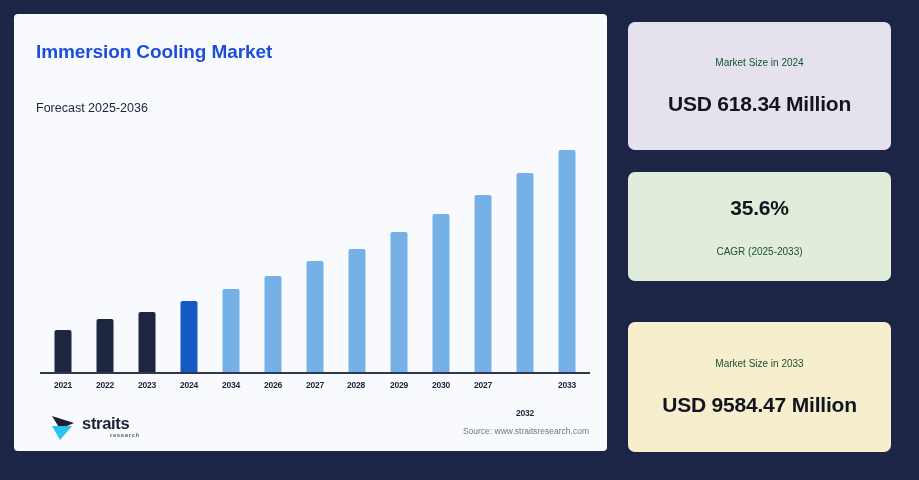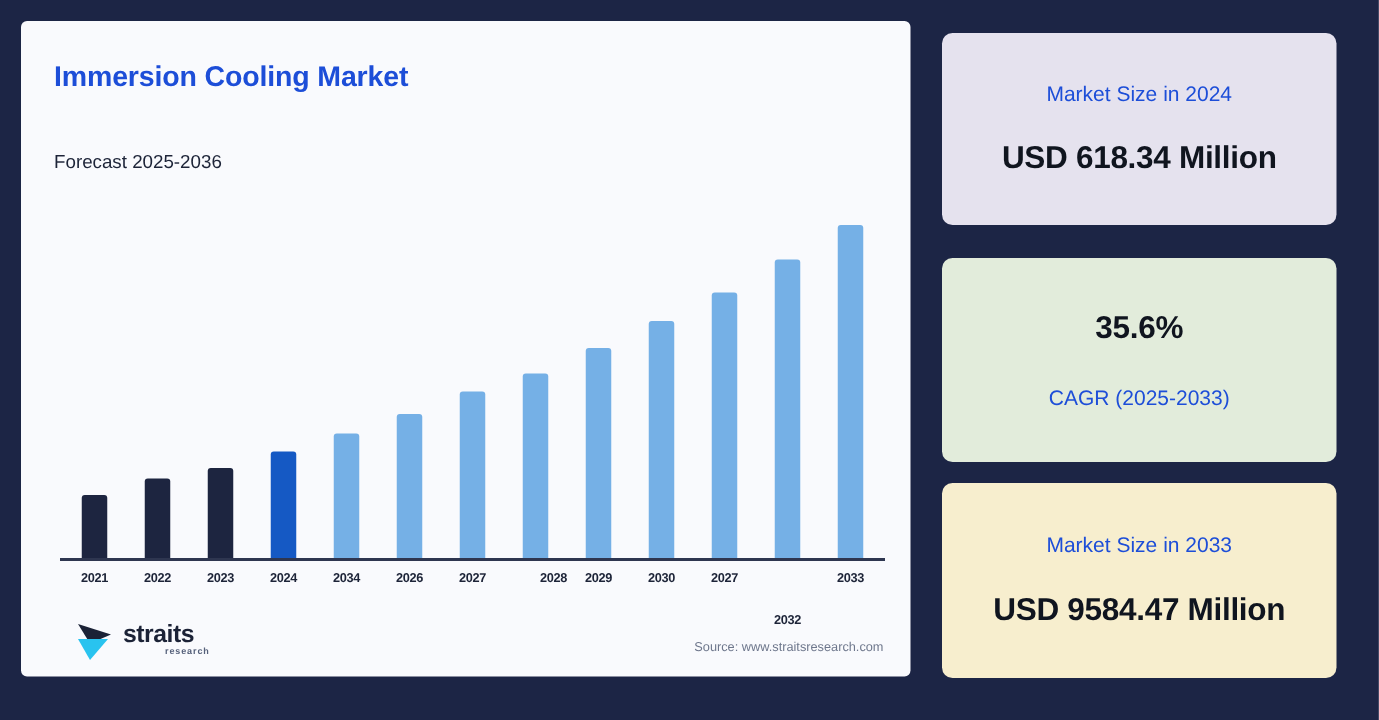"Market Size in 2024" .card-label { color: #1d4ed8 -> #14532d; font-size: 14px -> 10px }
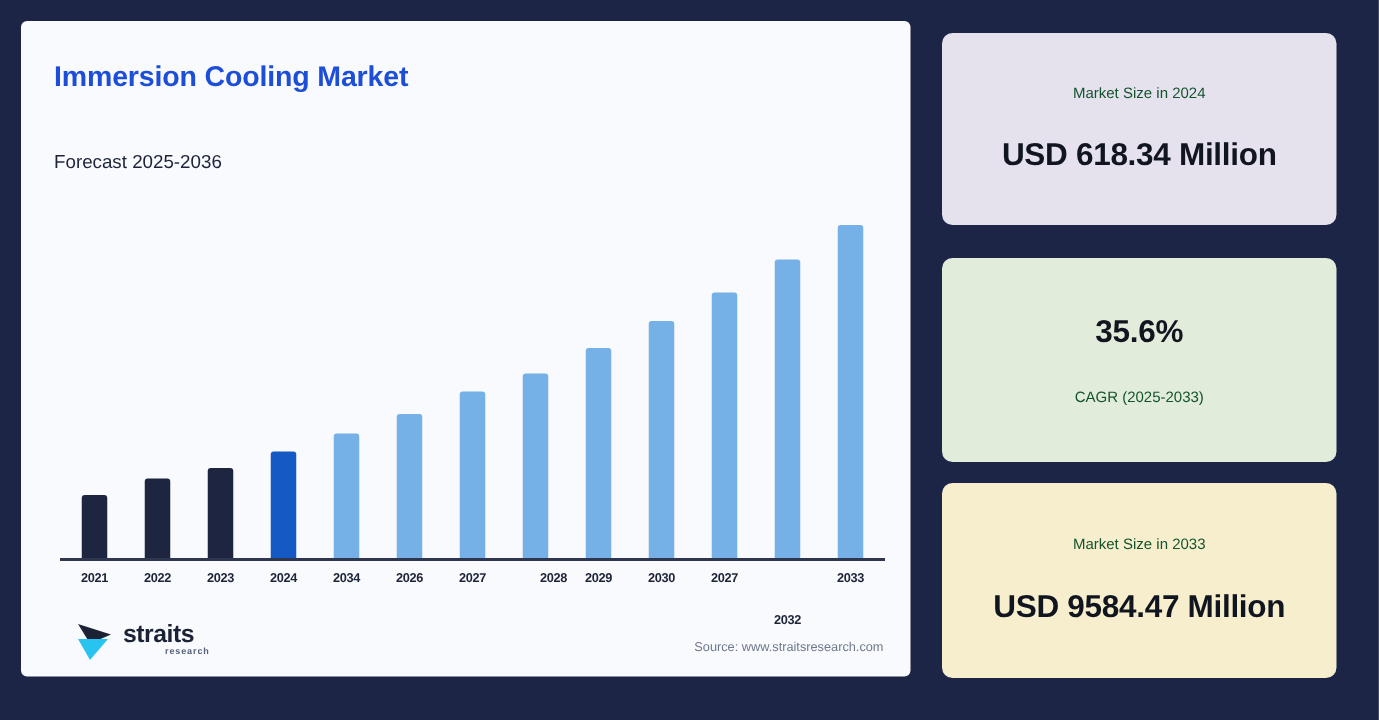"35.6%" #card-cagr { height: 136px -> 109px }
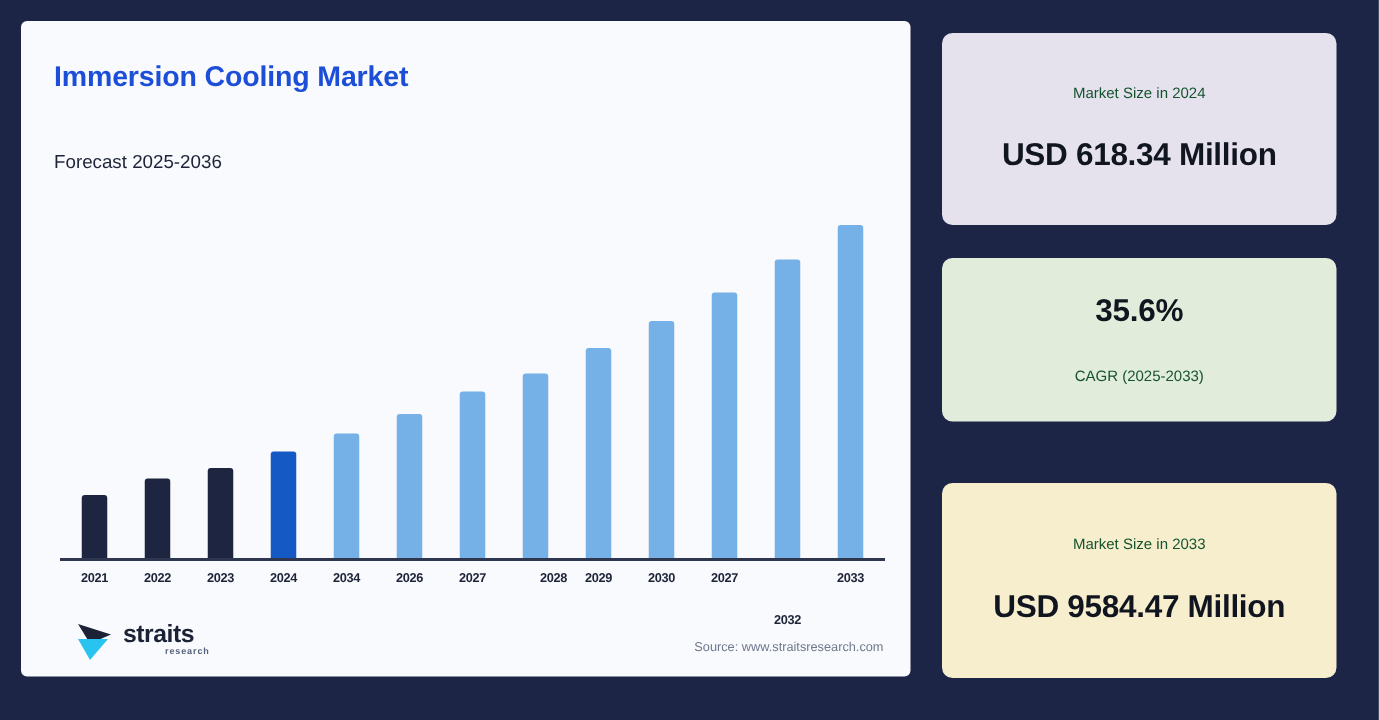"2028" div.tick { left: 308px -> 295px }
